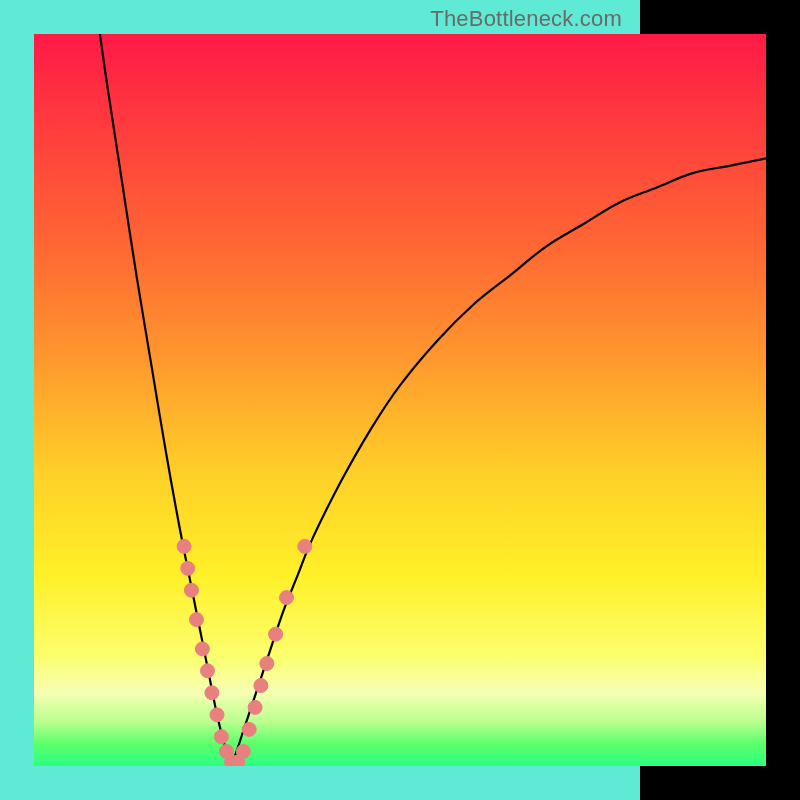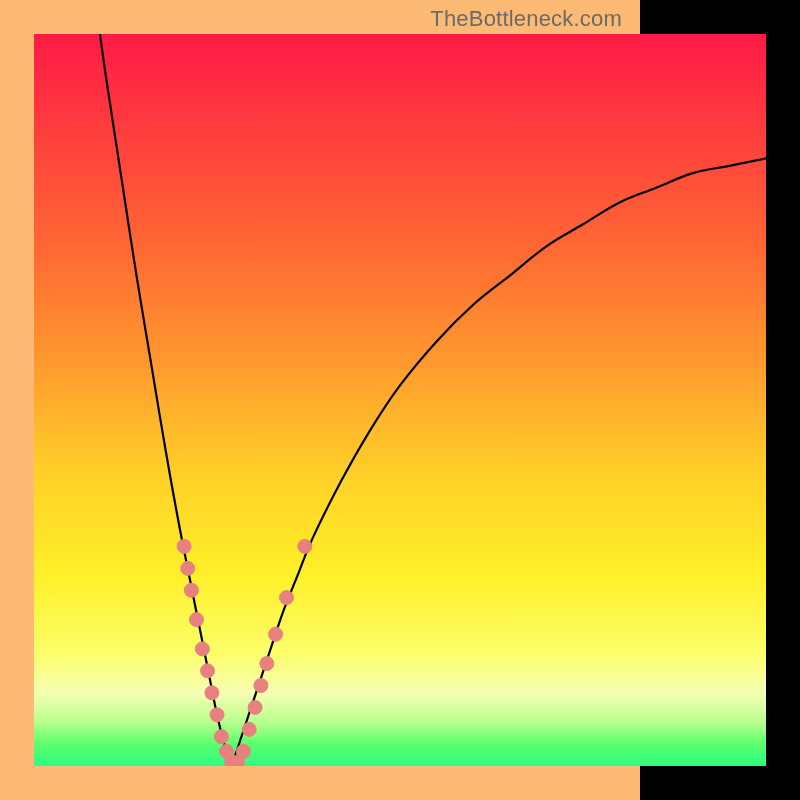"TheBottleneck.com" .frame { background: #fdba74 -> #5eead4 }
